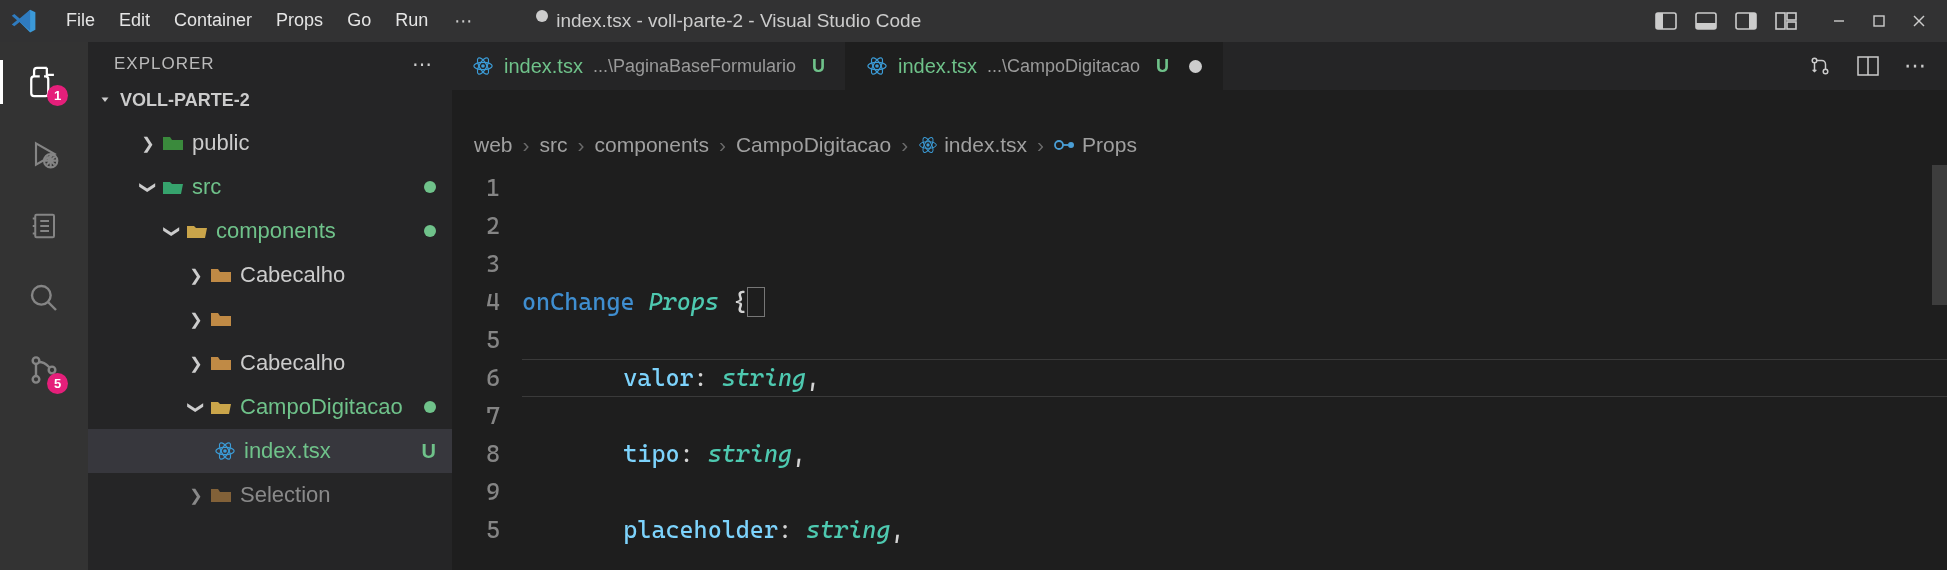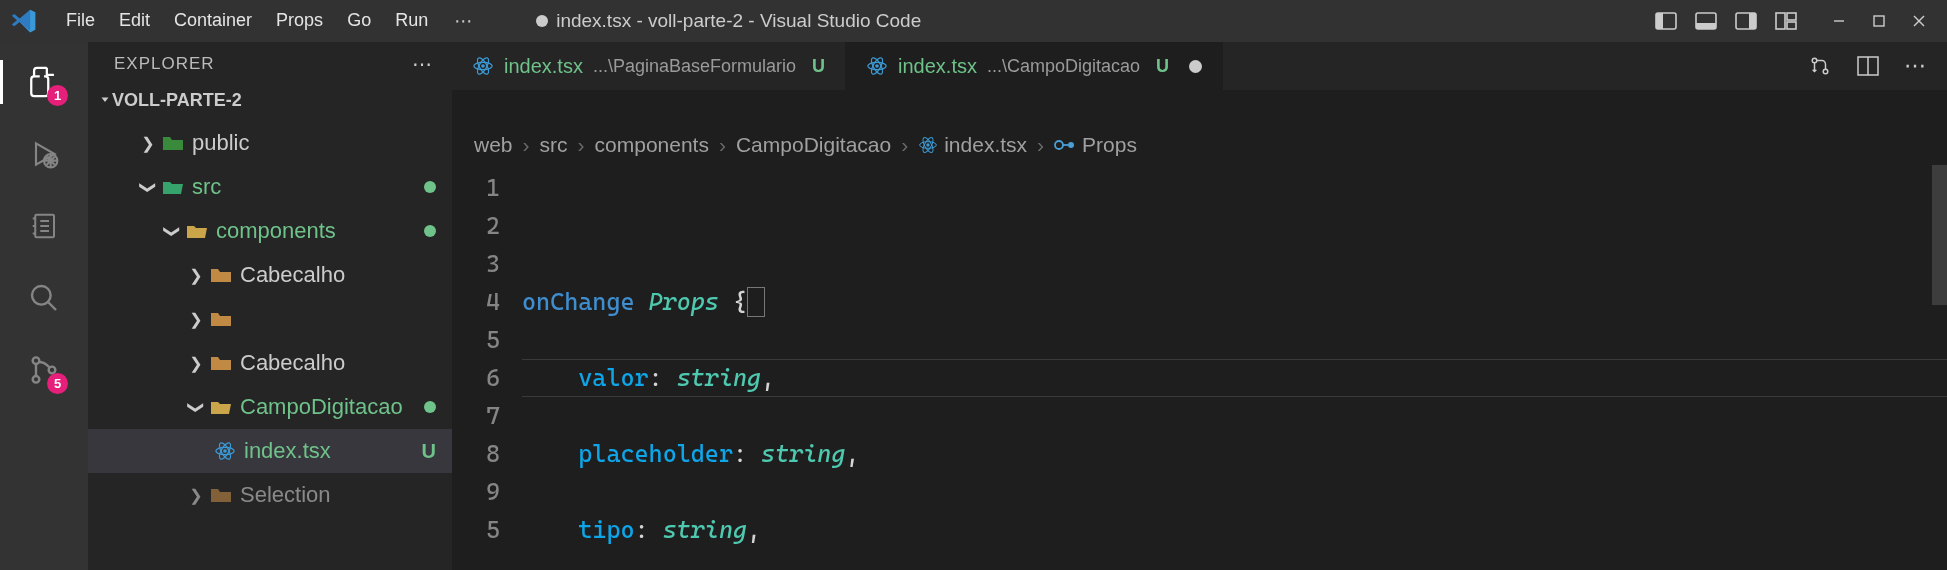"index.tsx - voll-parte-2 - Visual" .title-center { align-items: center -> none }
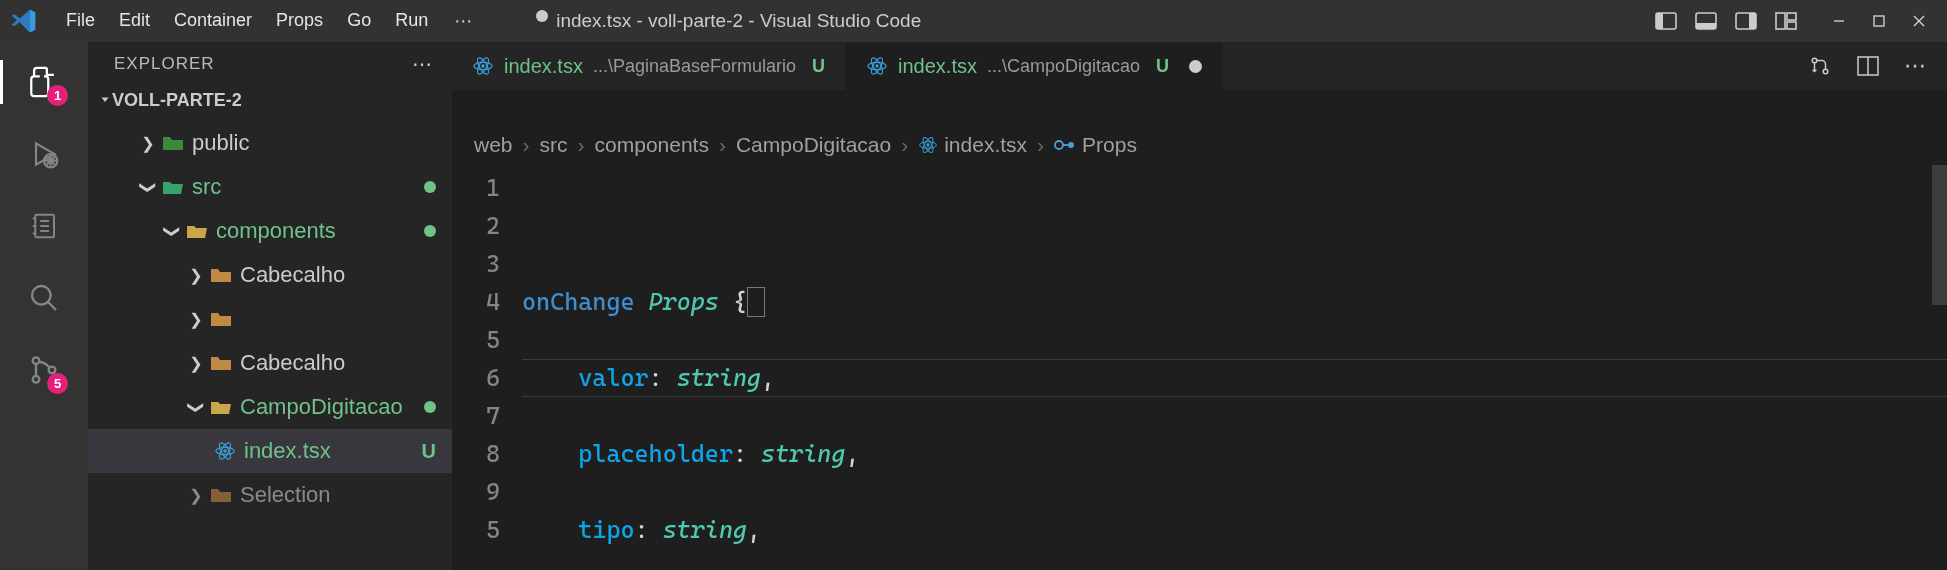"VOLL-PARTE-2" .section-title { gap: none -> 8px }
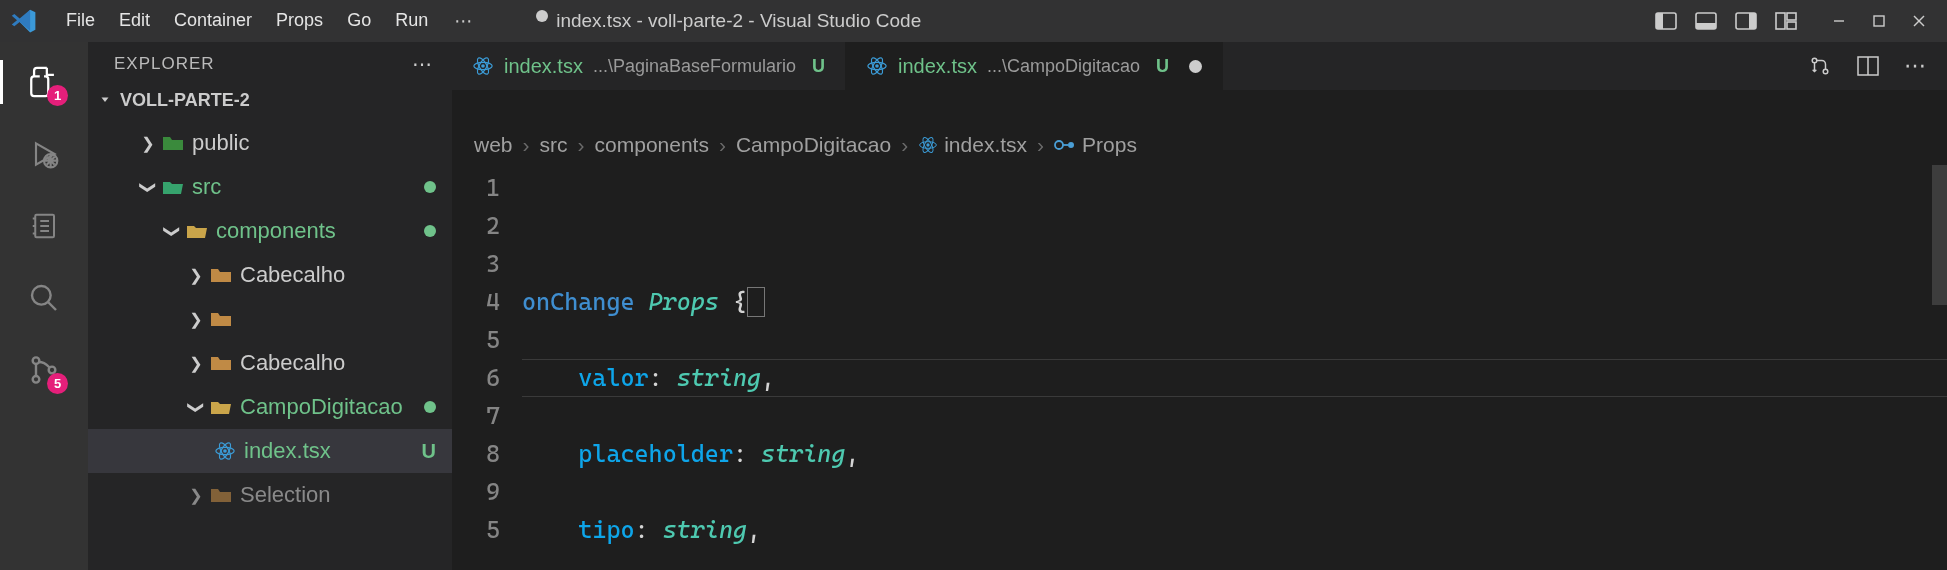"valor" .tok-prop { color: #0ea5e9 -> #7dd3fc; margin-left: none -> 45px }
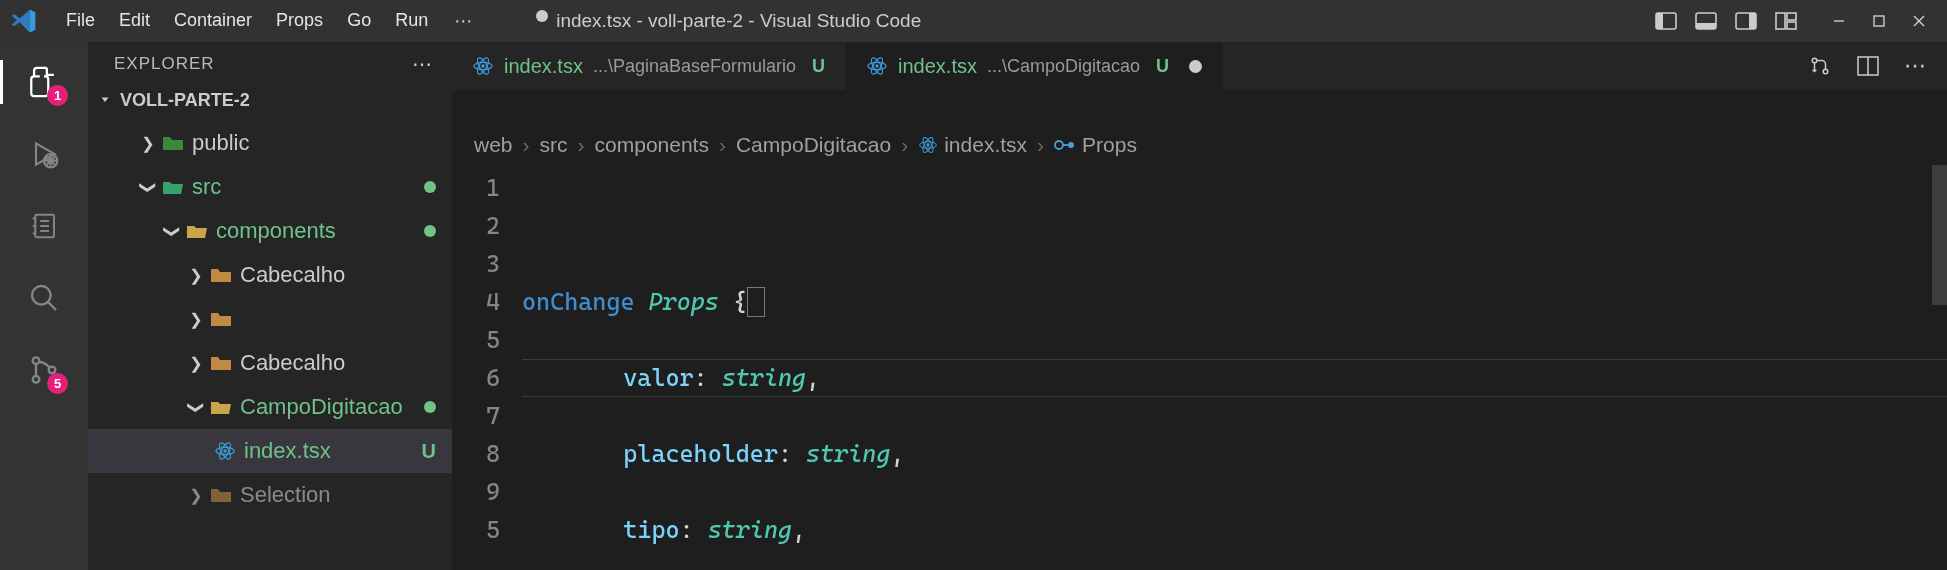"placeholder: string," div.ln { order: before "tipo: string," -> after "tipo: string," }
